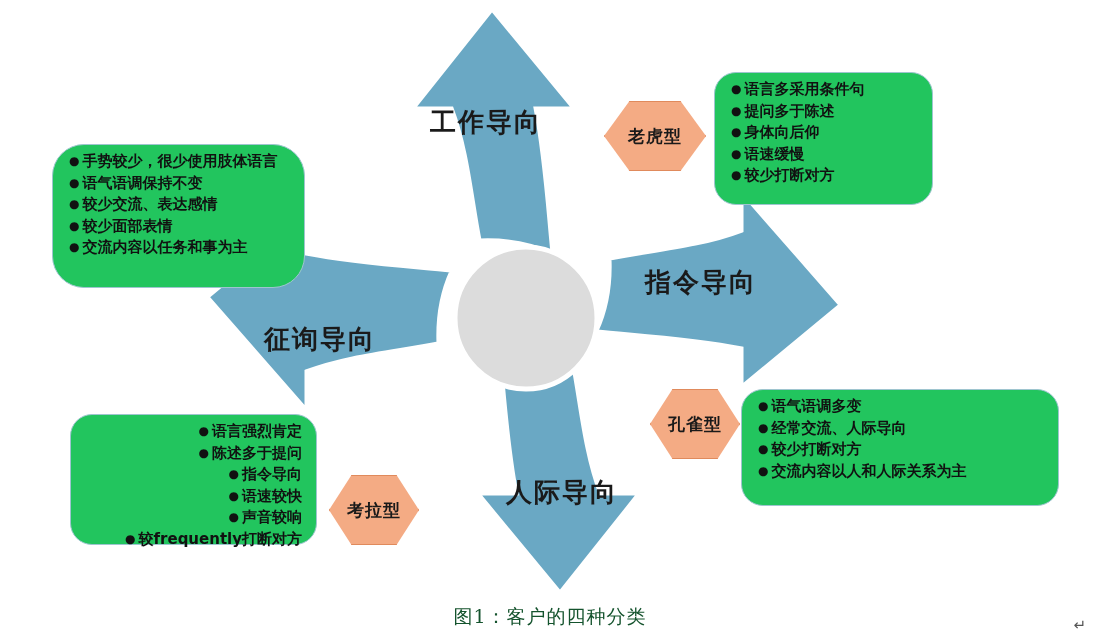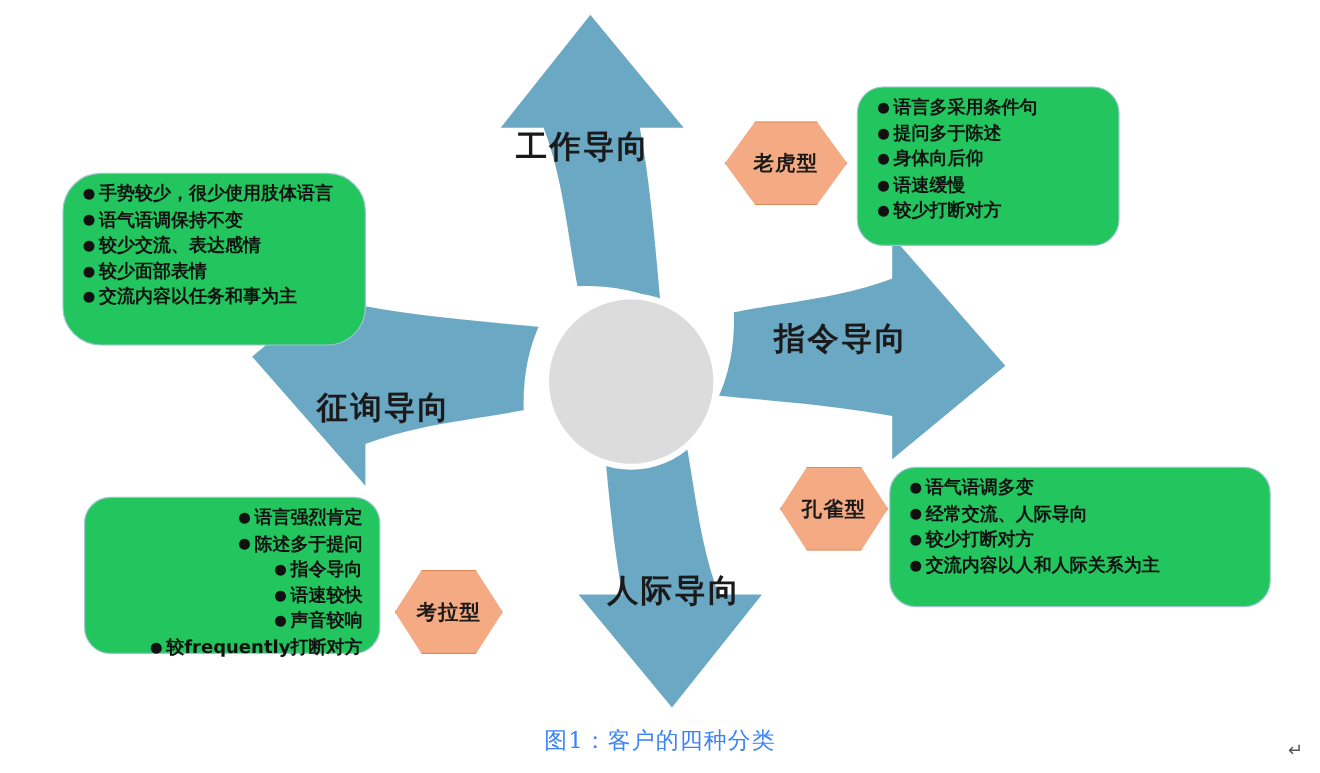"图1：客户的四种分类" #caption { color: #3b82f6 -> #14532d }
